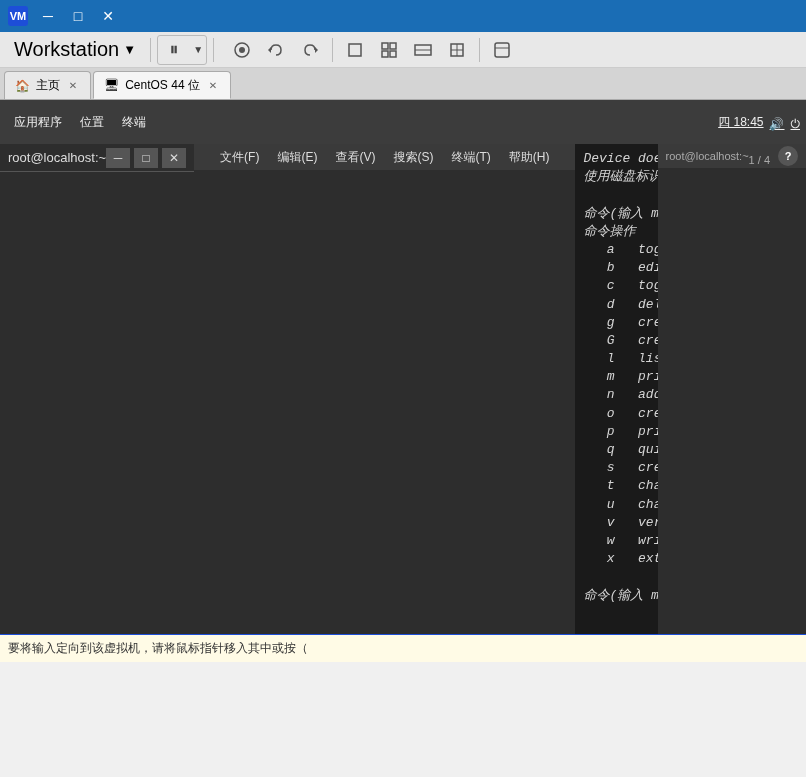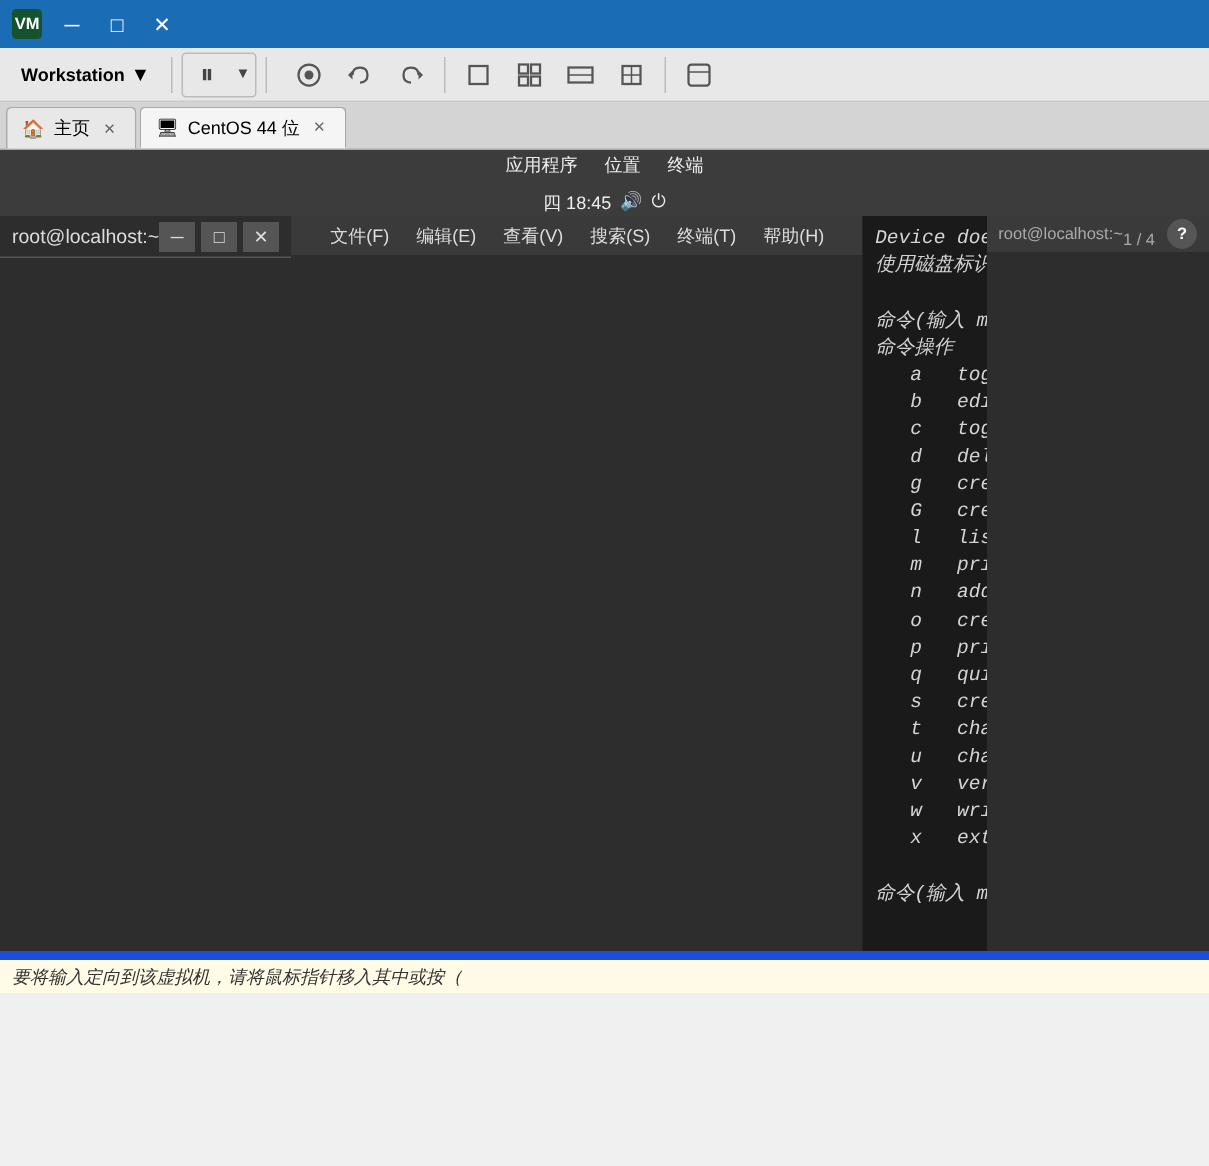"VM" .title-bar-icon { background: #14532d -> #1d4ed8 }
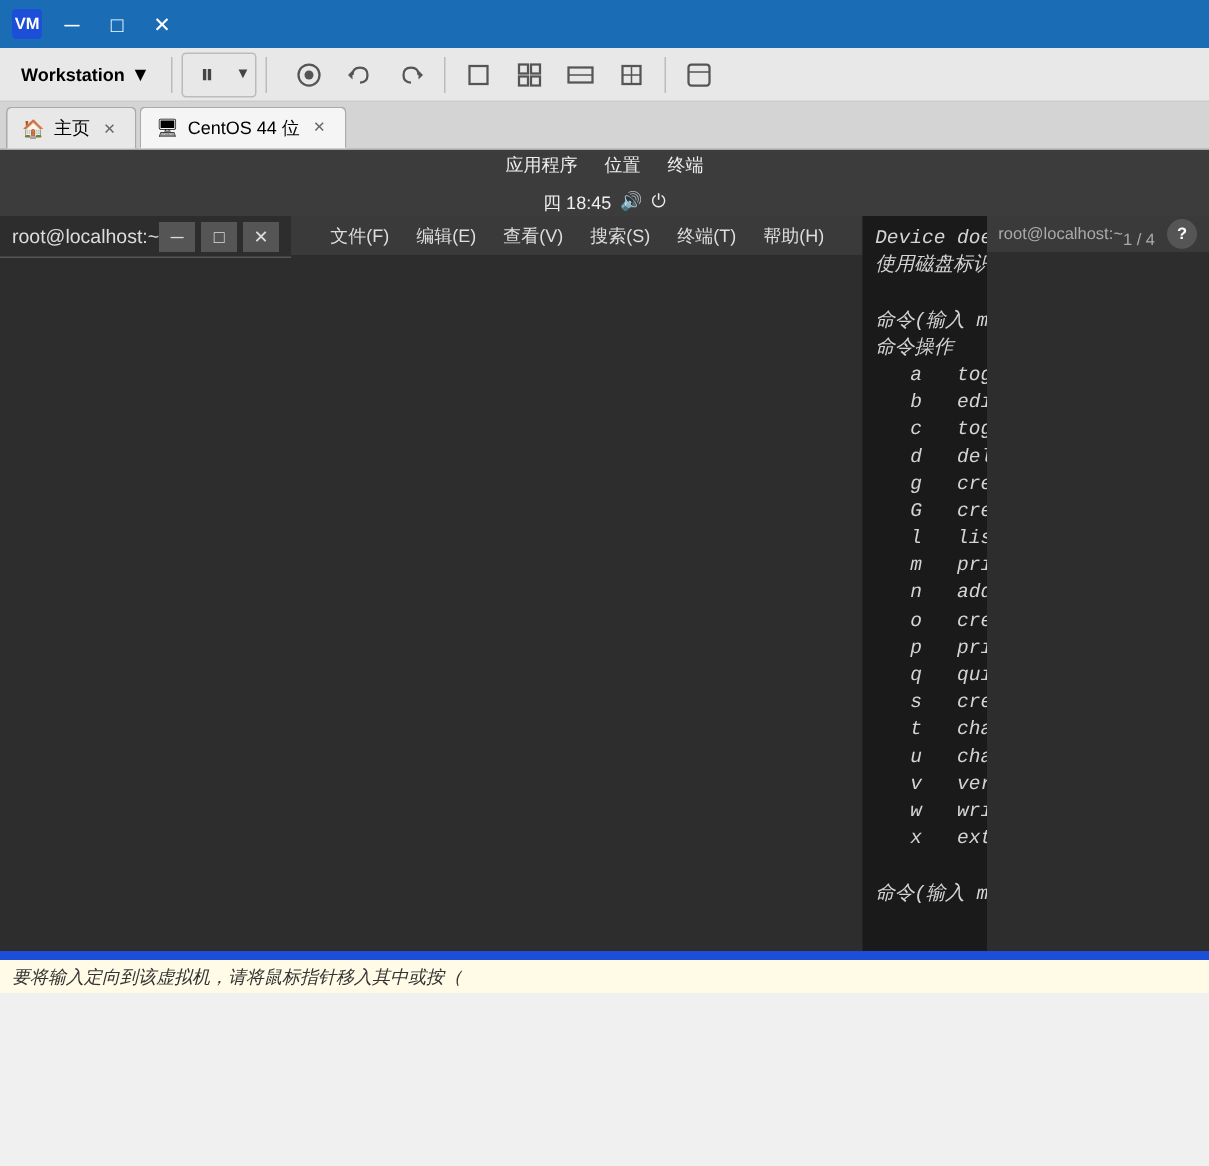"Workstation" .workstation-label { font-size: 12px -> 20px; font-weight: bold -> normal }
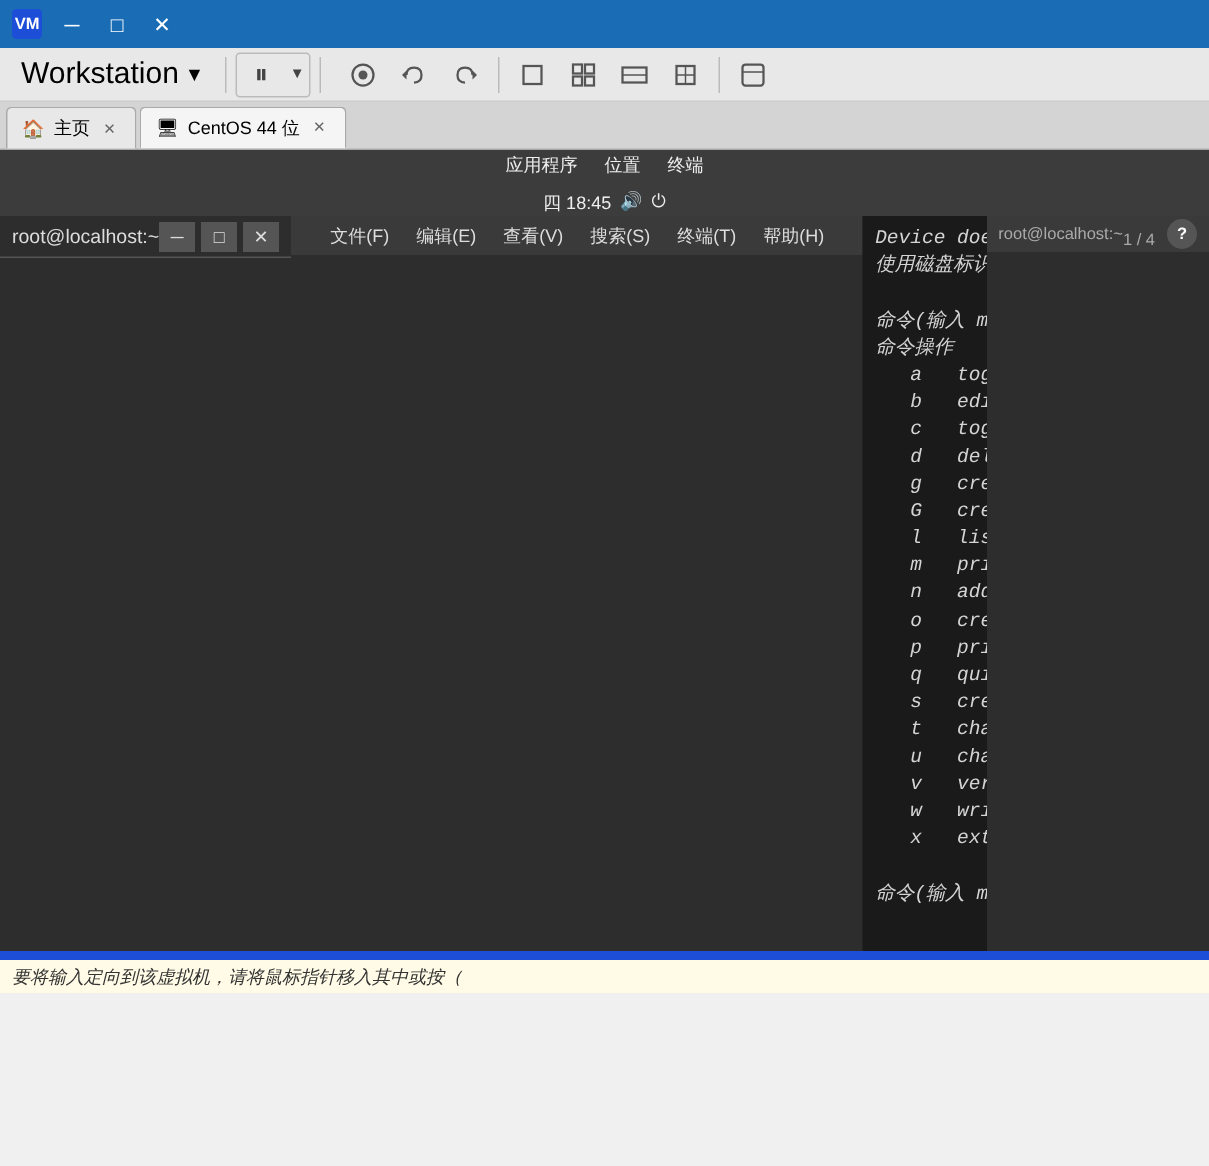"应用程序" .app-toolbar { flex-direction: column -> none }
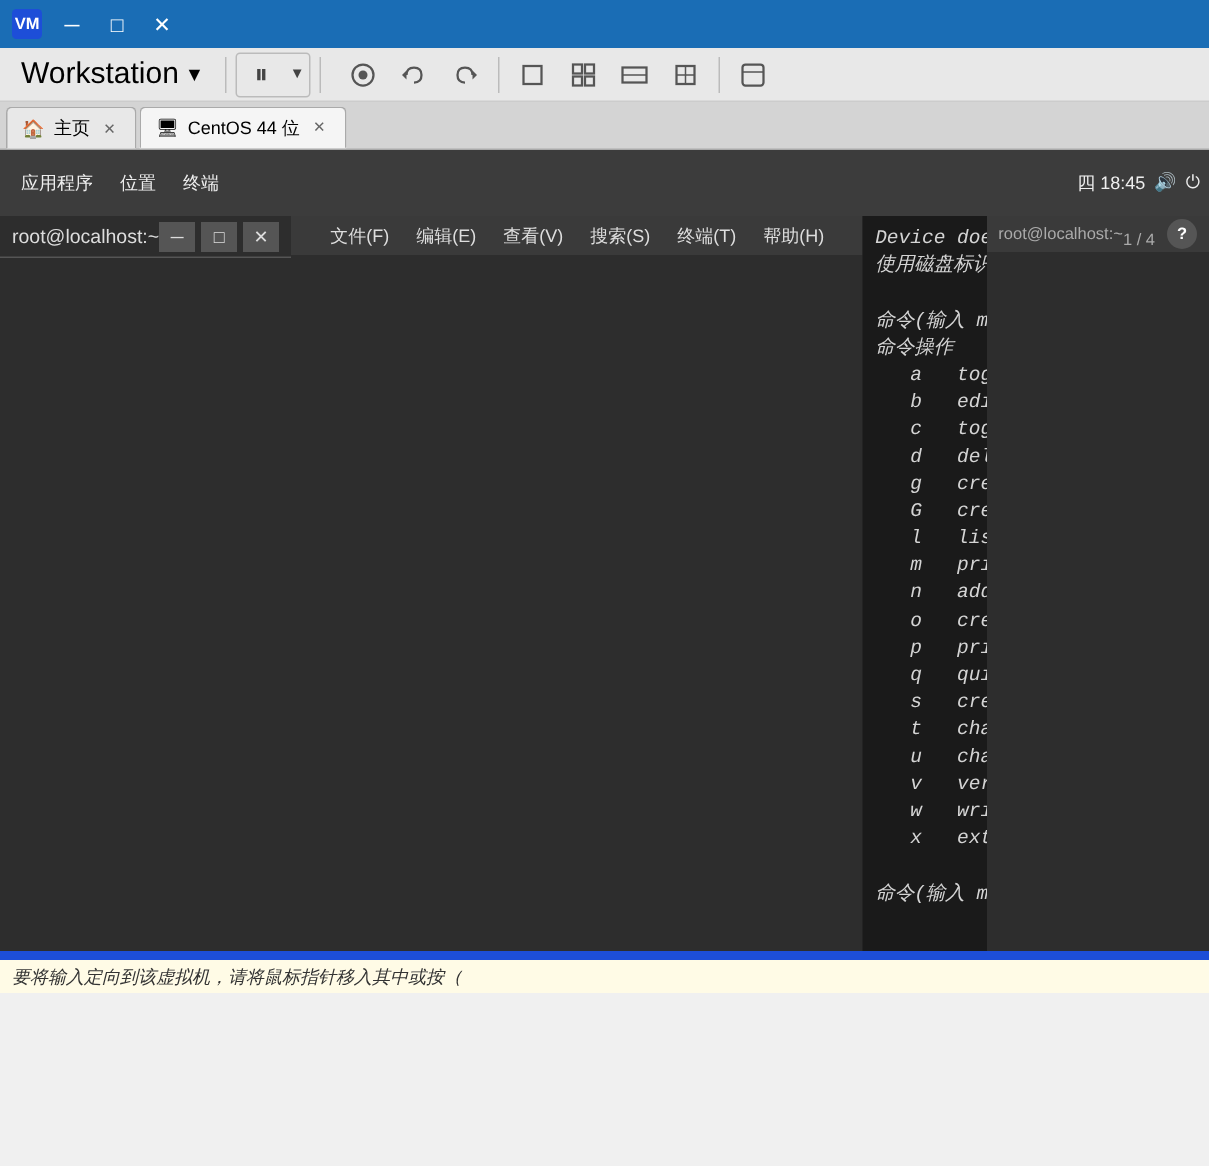"四 18:45" .app-toolbar-right { align-items: flex-start -> flex-end; text-decoration: none -> underline }
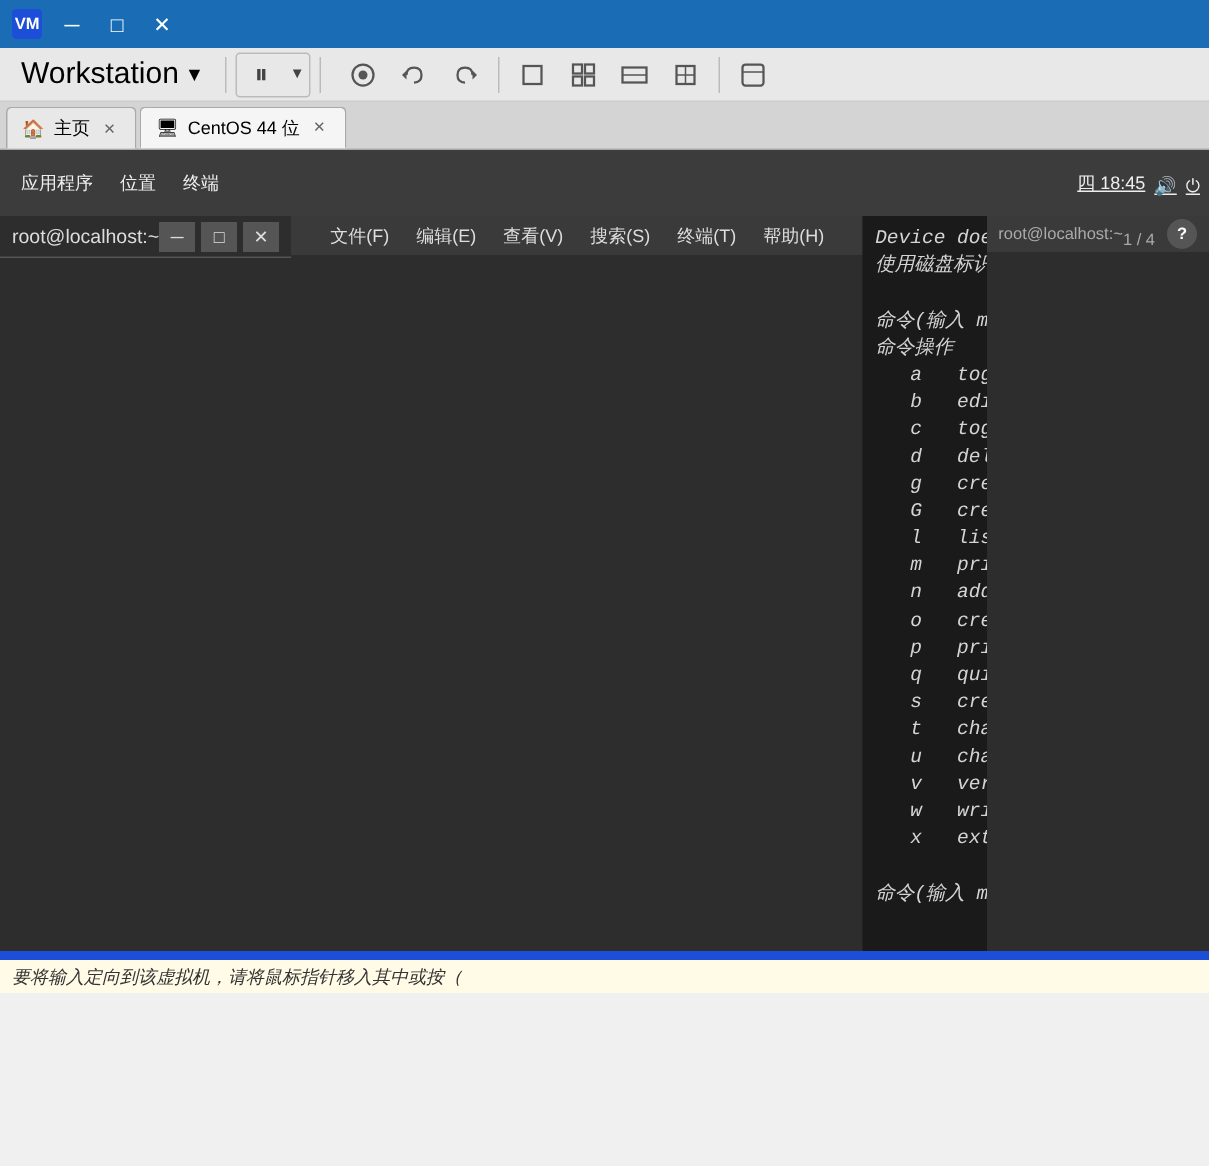"要将输入定向到该虚拟机，请将鼠标指针移入其中或按（" .notification-bar { border-top: 6px solid #1d4ed8 -> 1px solid #1d4ed8; font-style: italic -> none }
